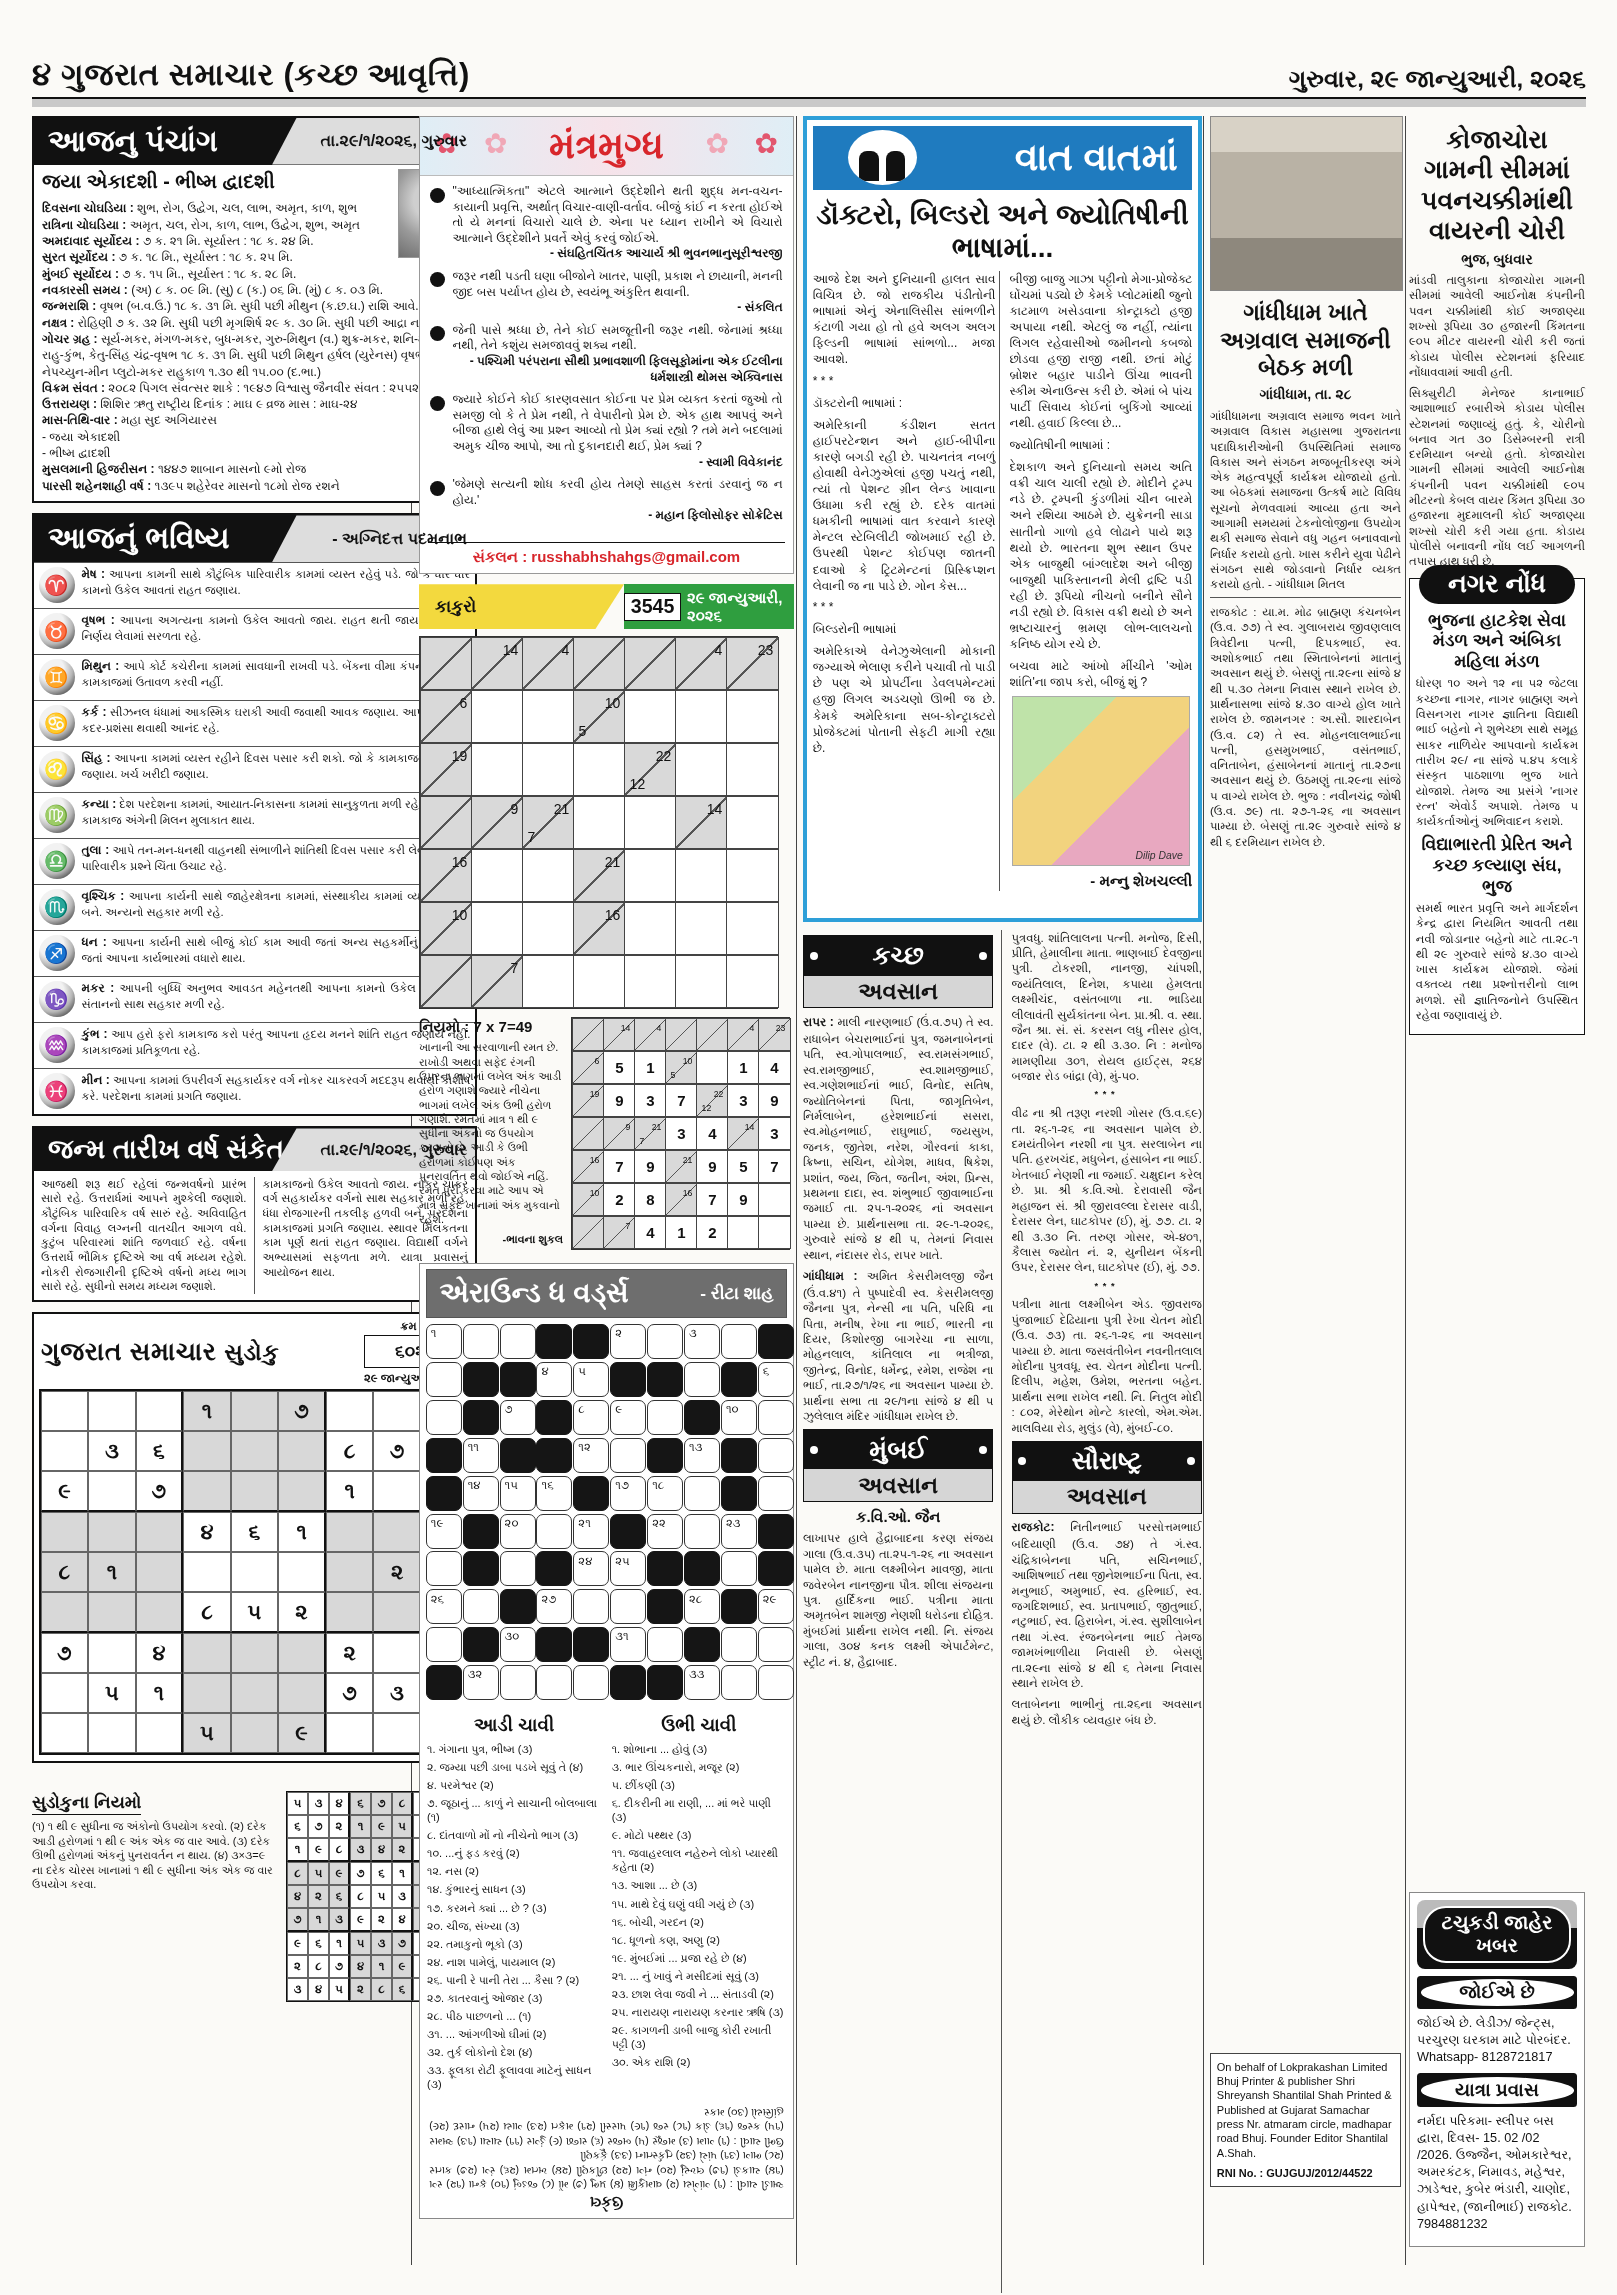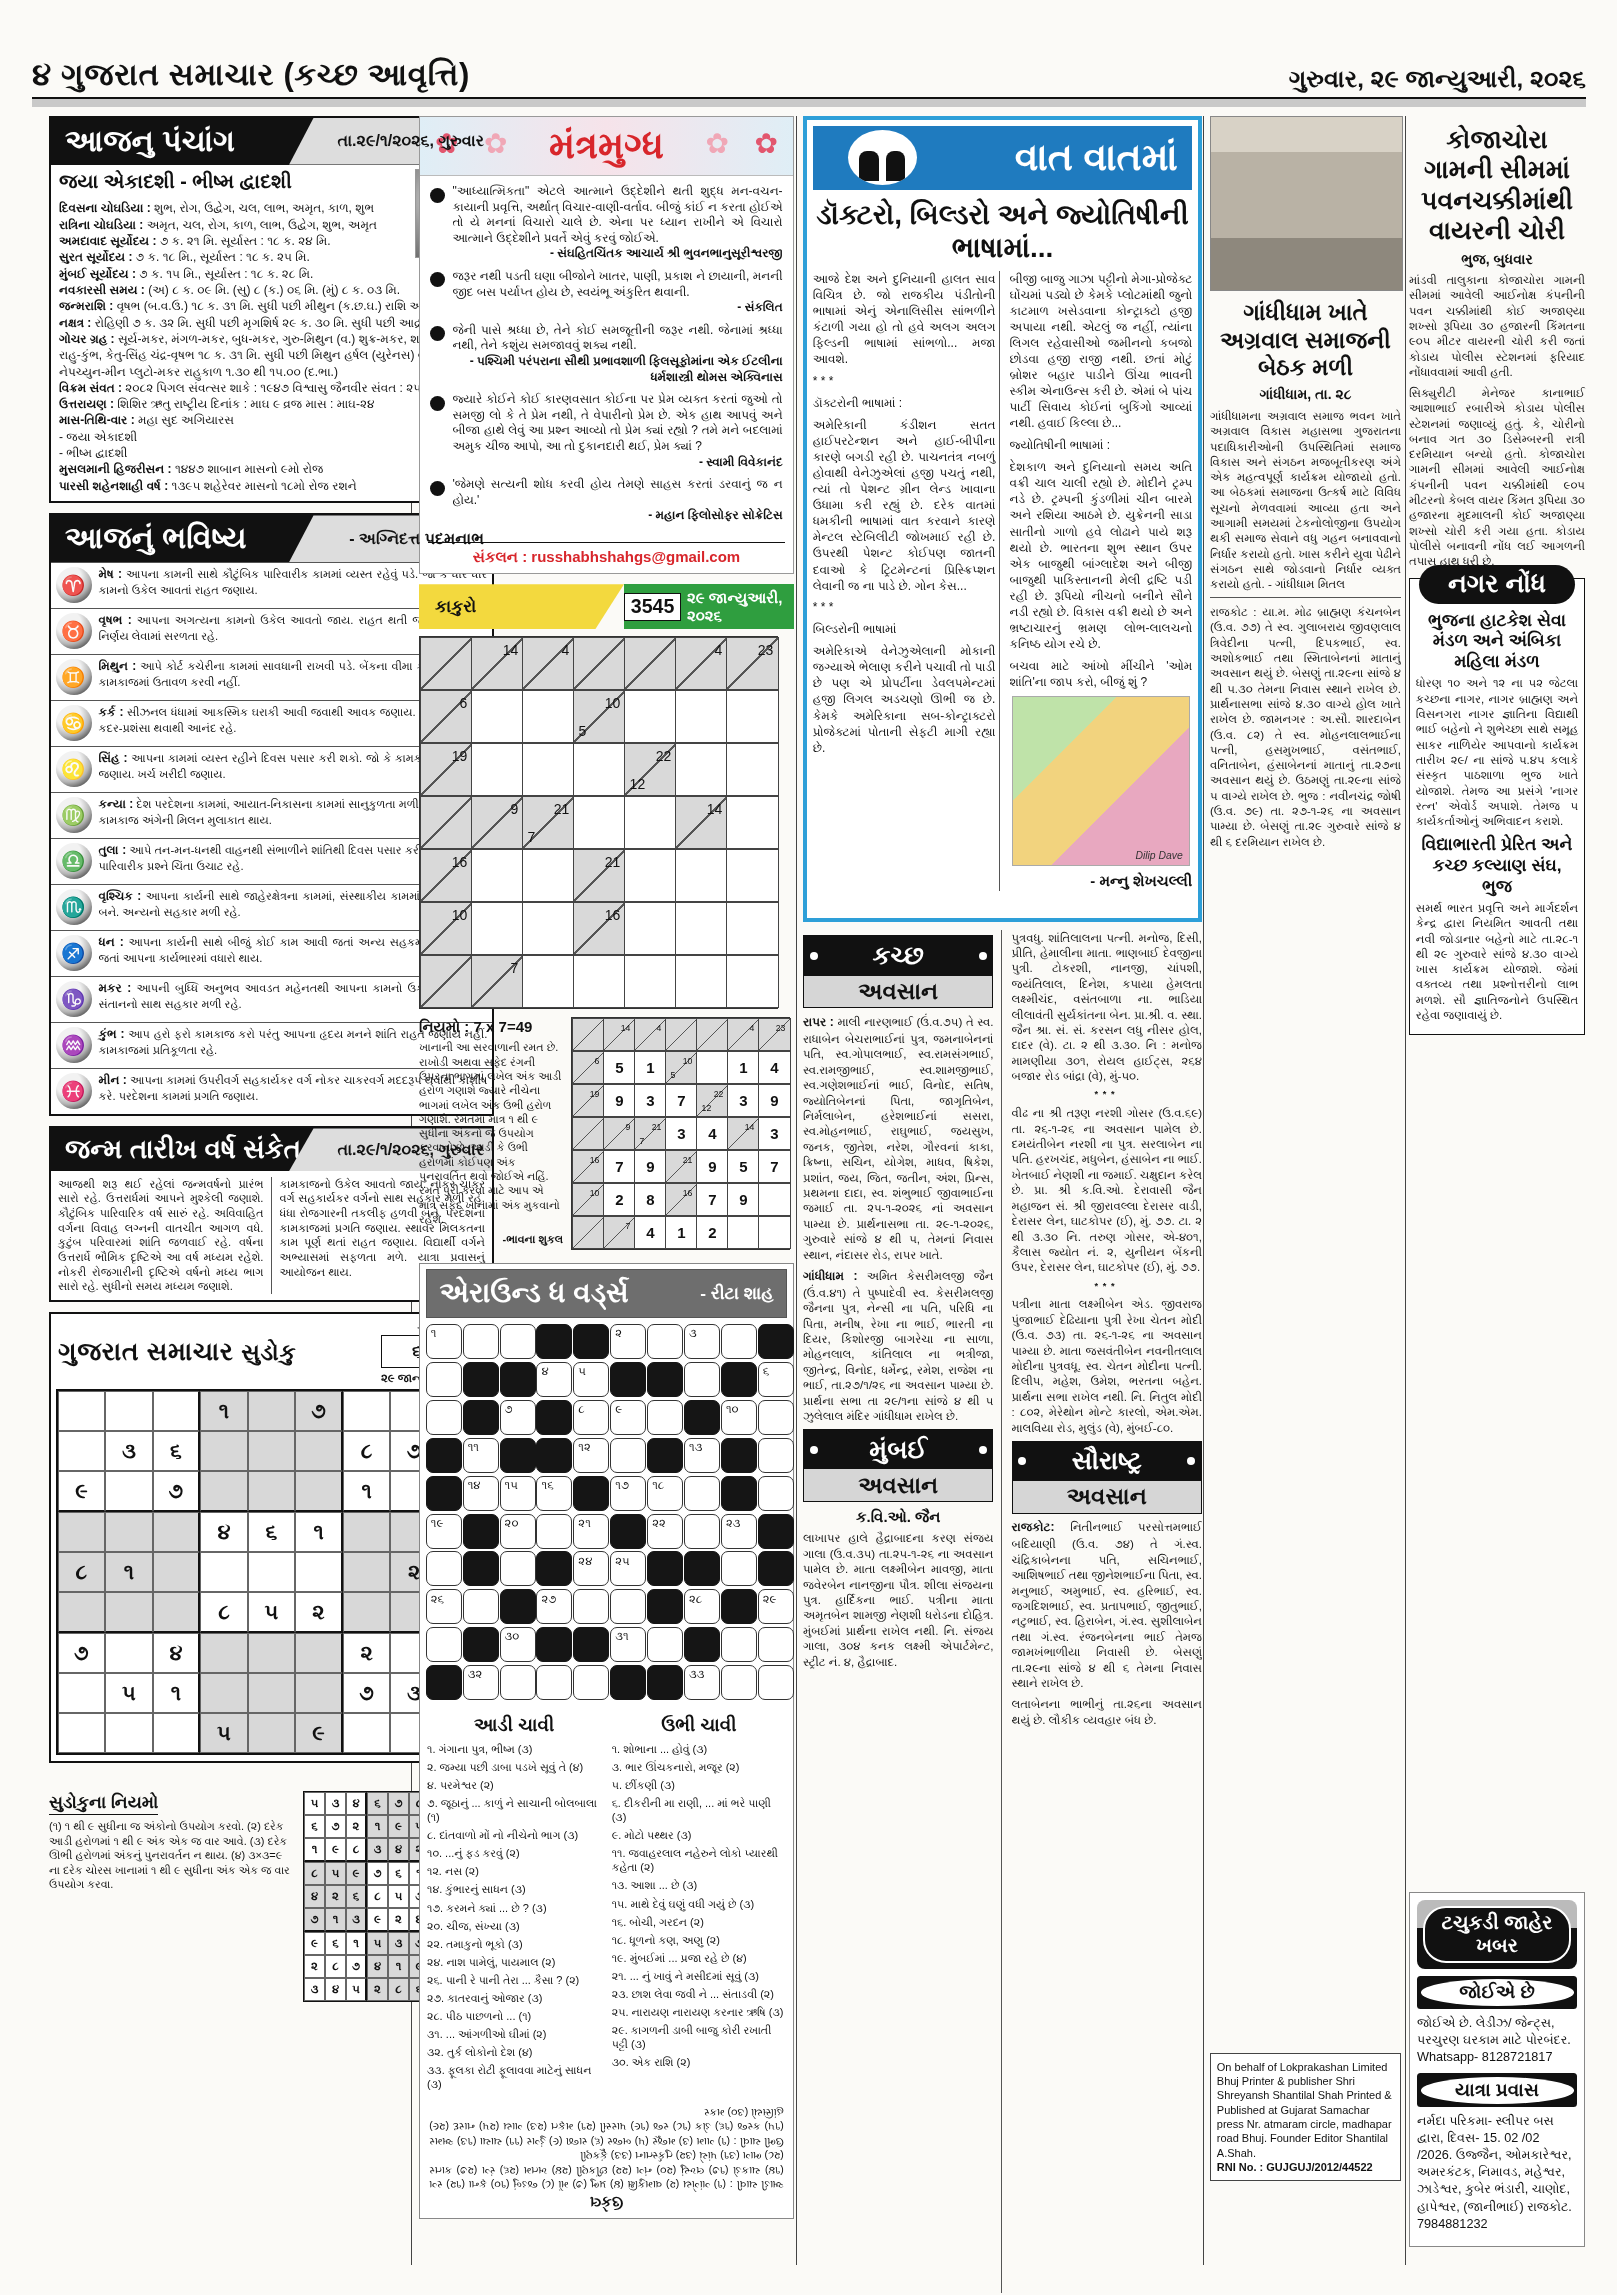"આજનુ પંચાંગ" .c1 { left: 49px -> 32px }
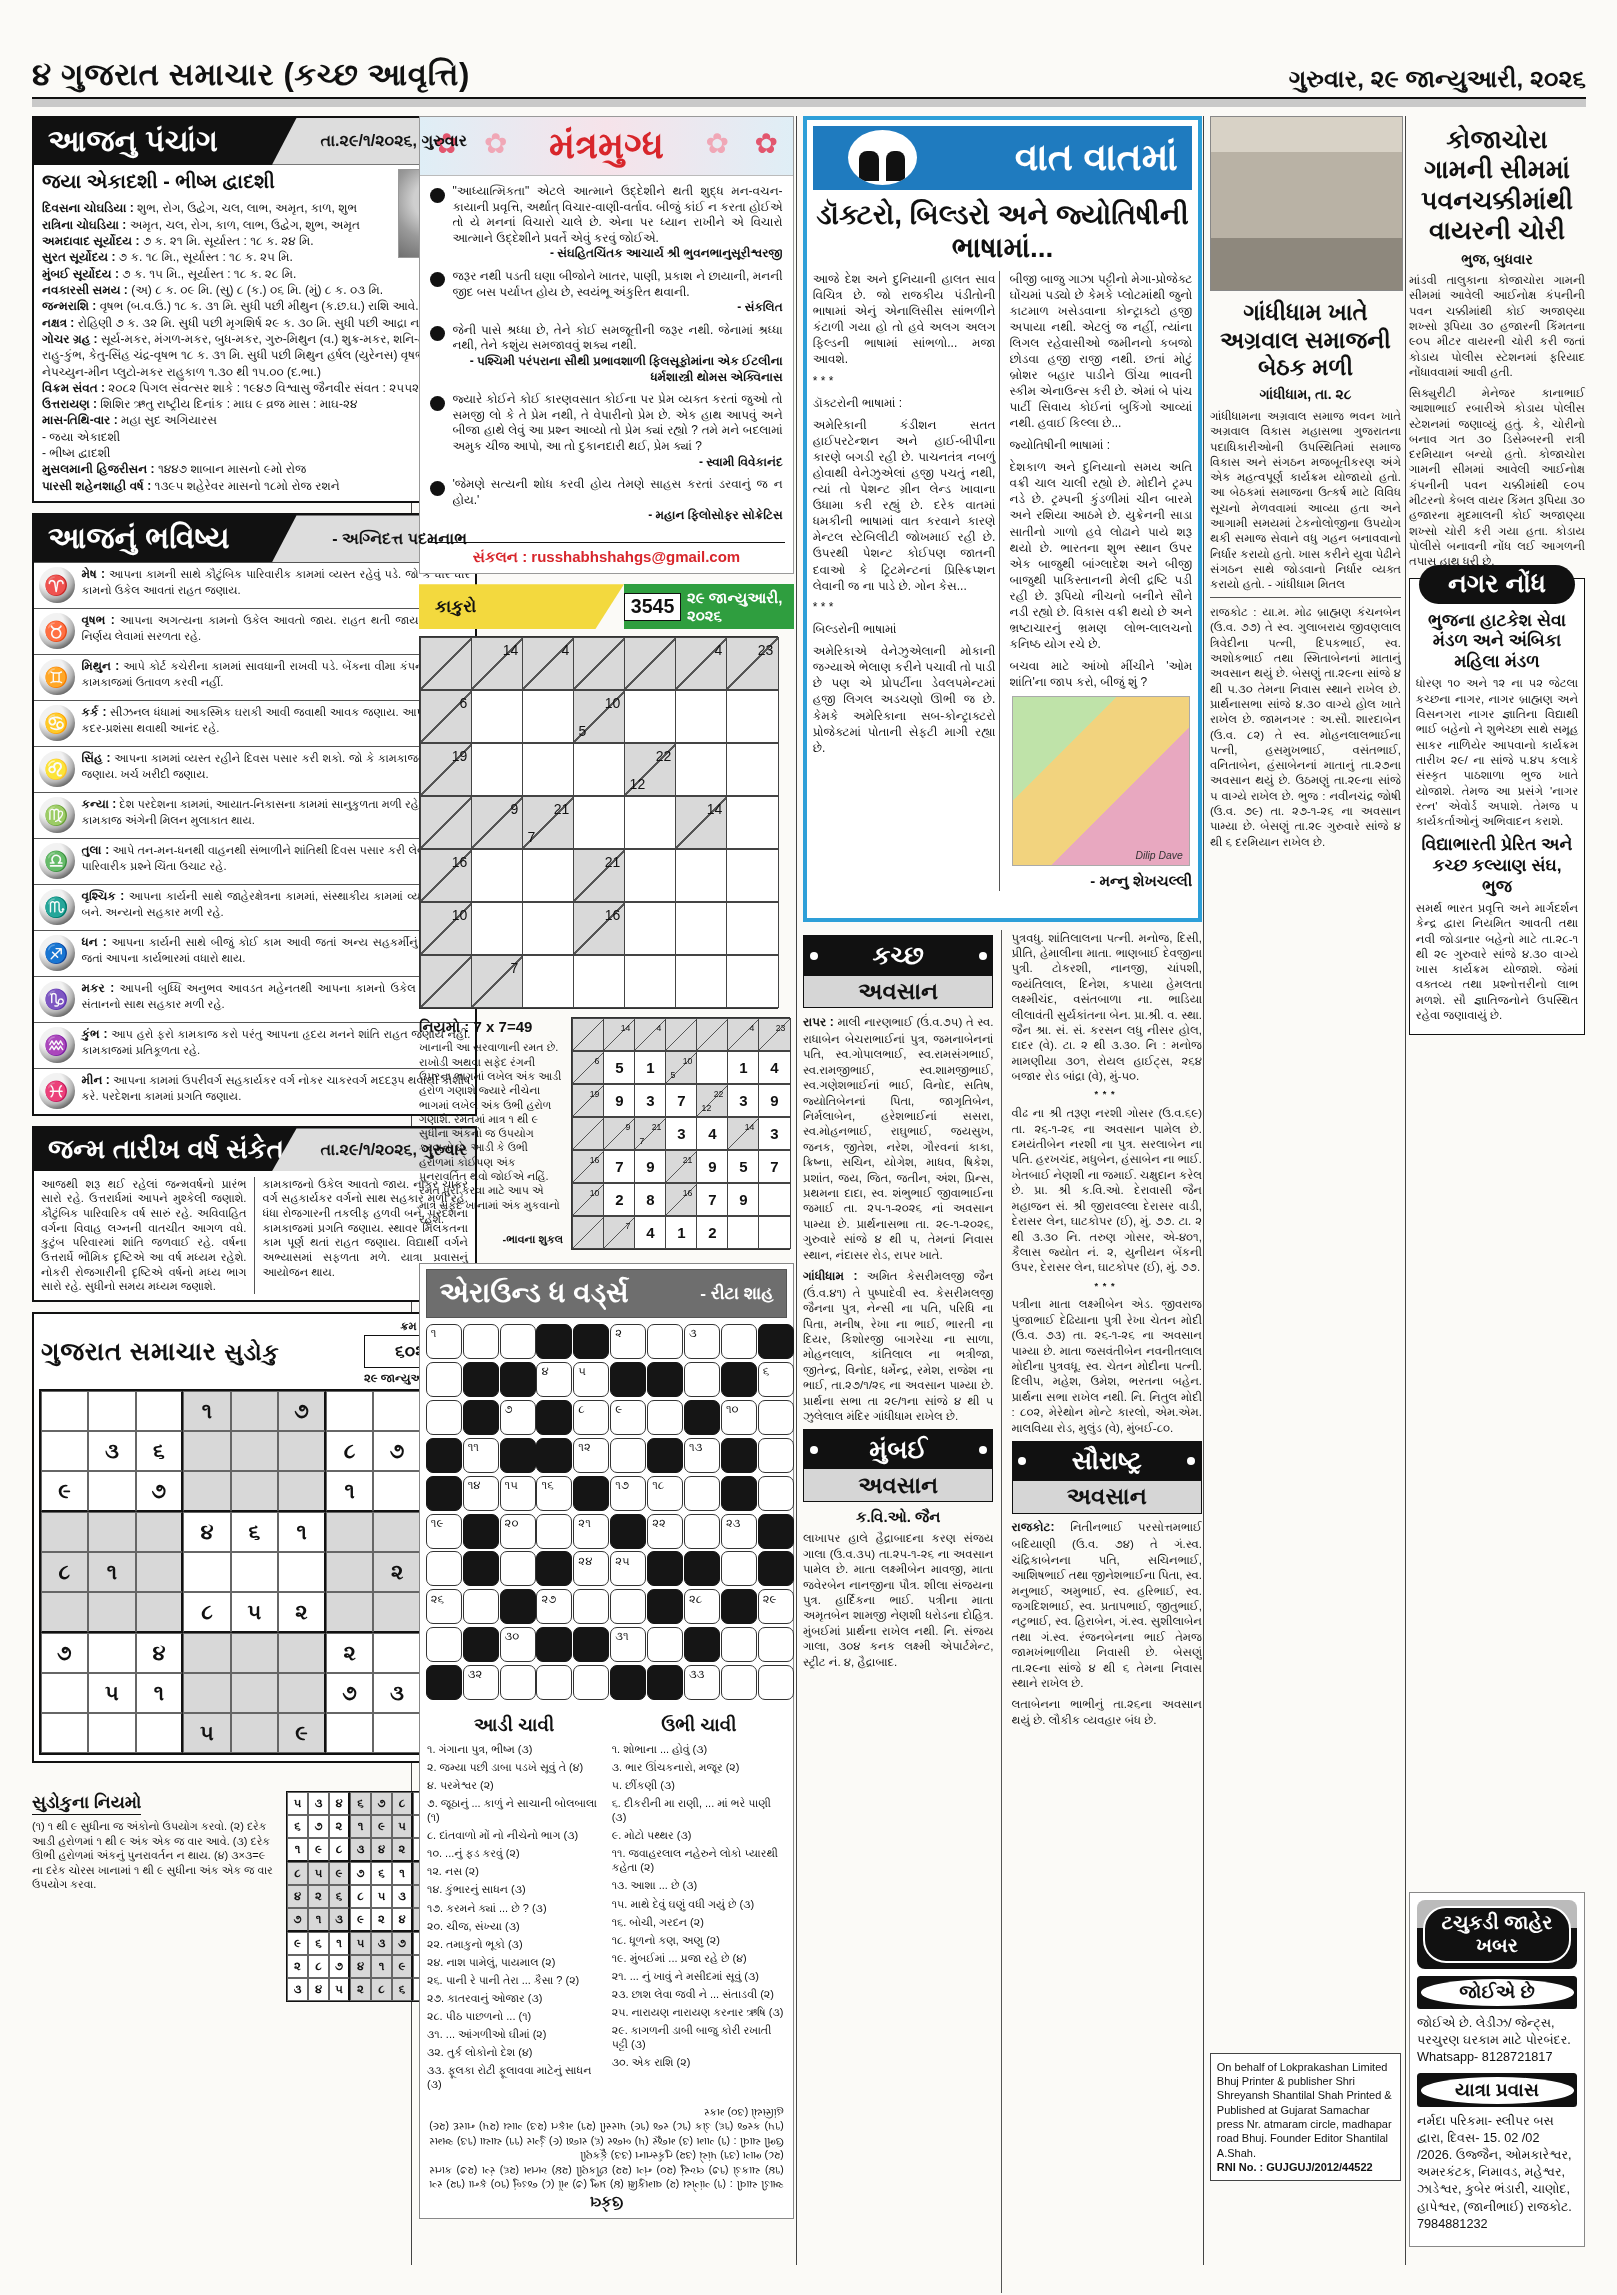"RNI No. : GUJGUJ/2012/44522" .imp .rni { margin-top: 0 -> 6px }
